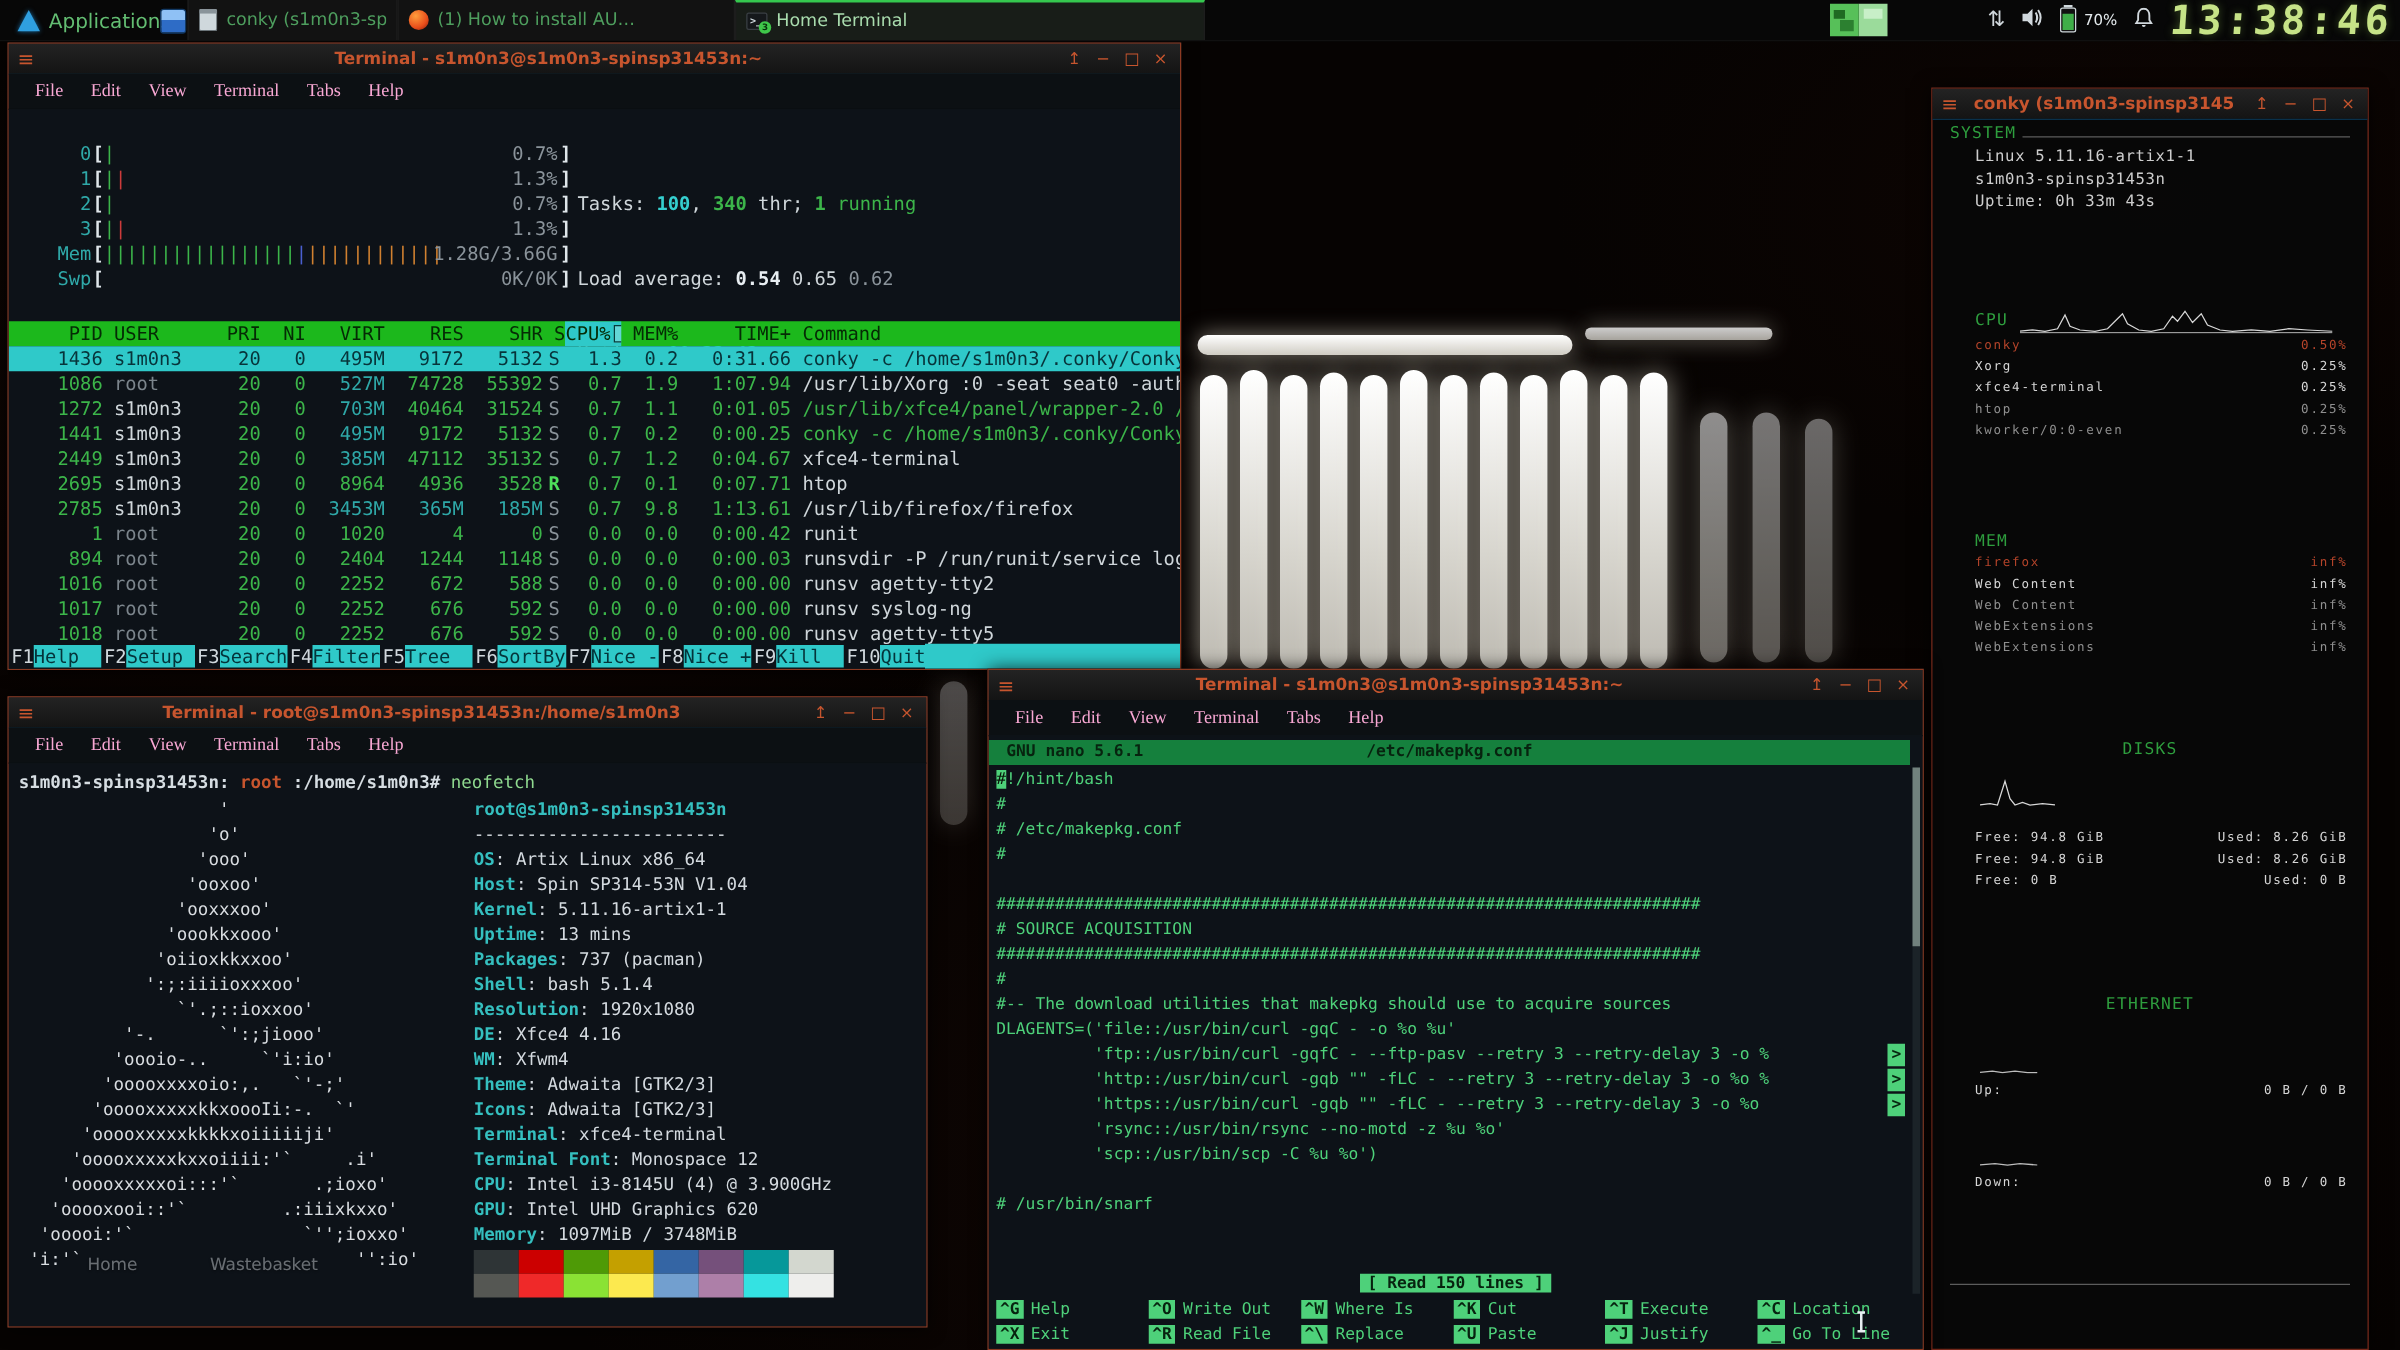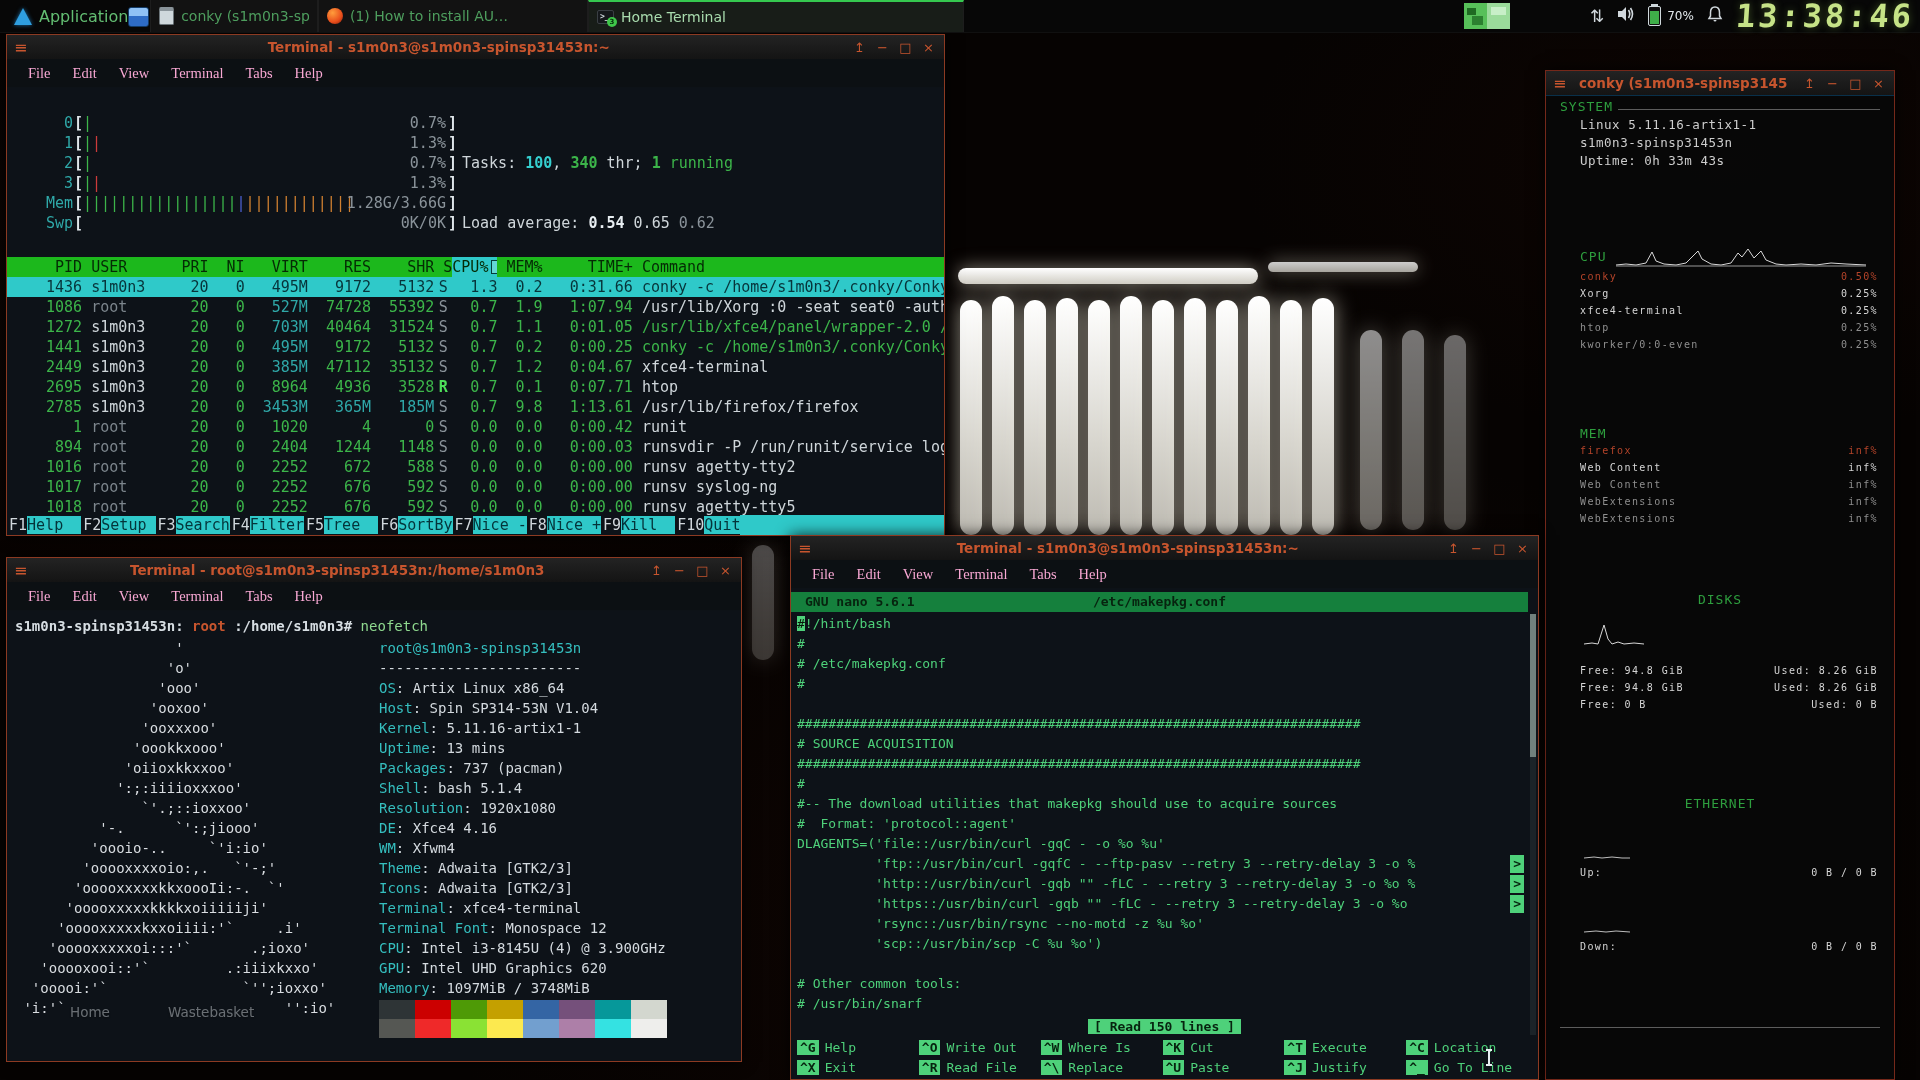"root@s1m0n3-spinsp31453n" .ncyan { font-weight: normal -> bold }
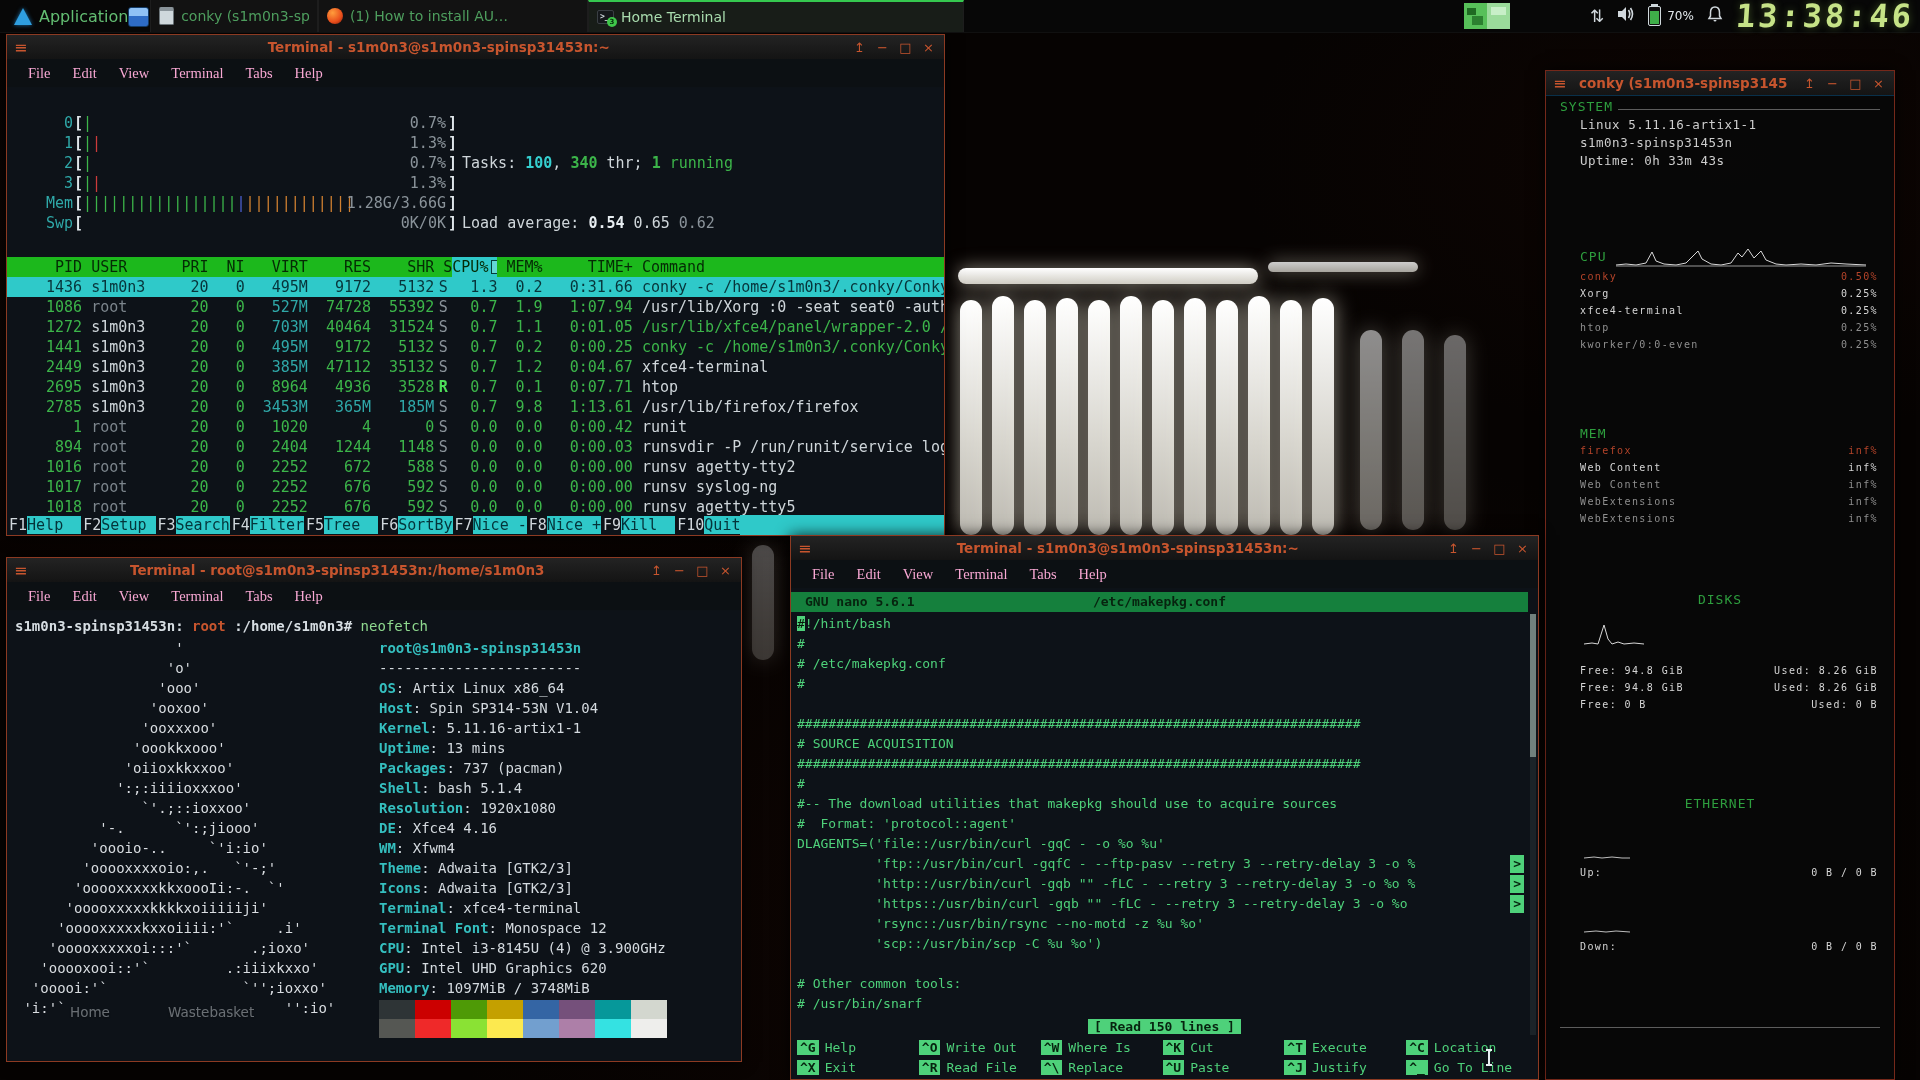"# Format: 'protocol::agent'" div.nanoline { html: <div># Format: 'protocol::agent'</div> -> none }
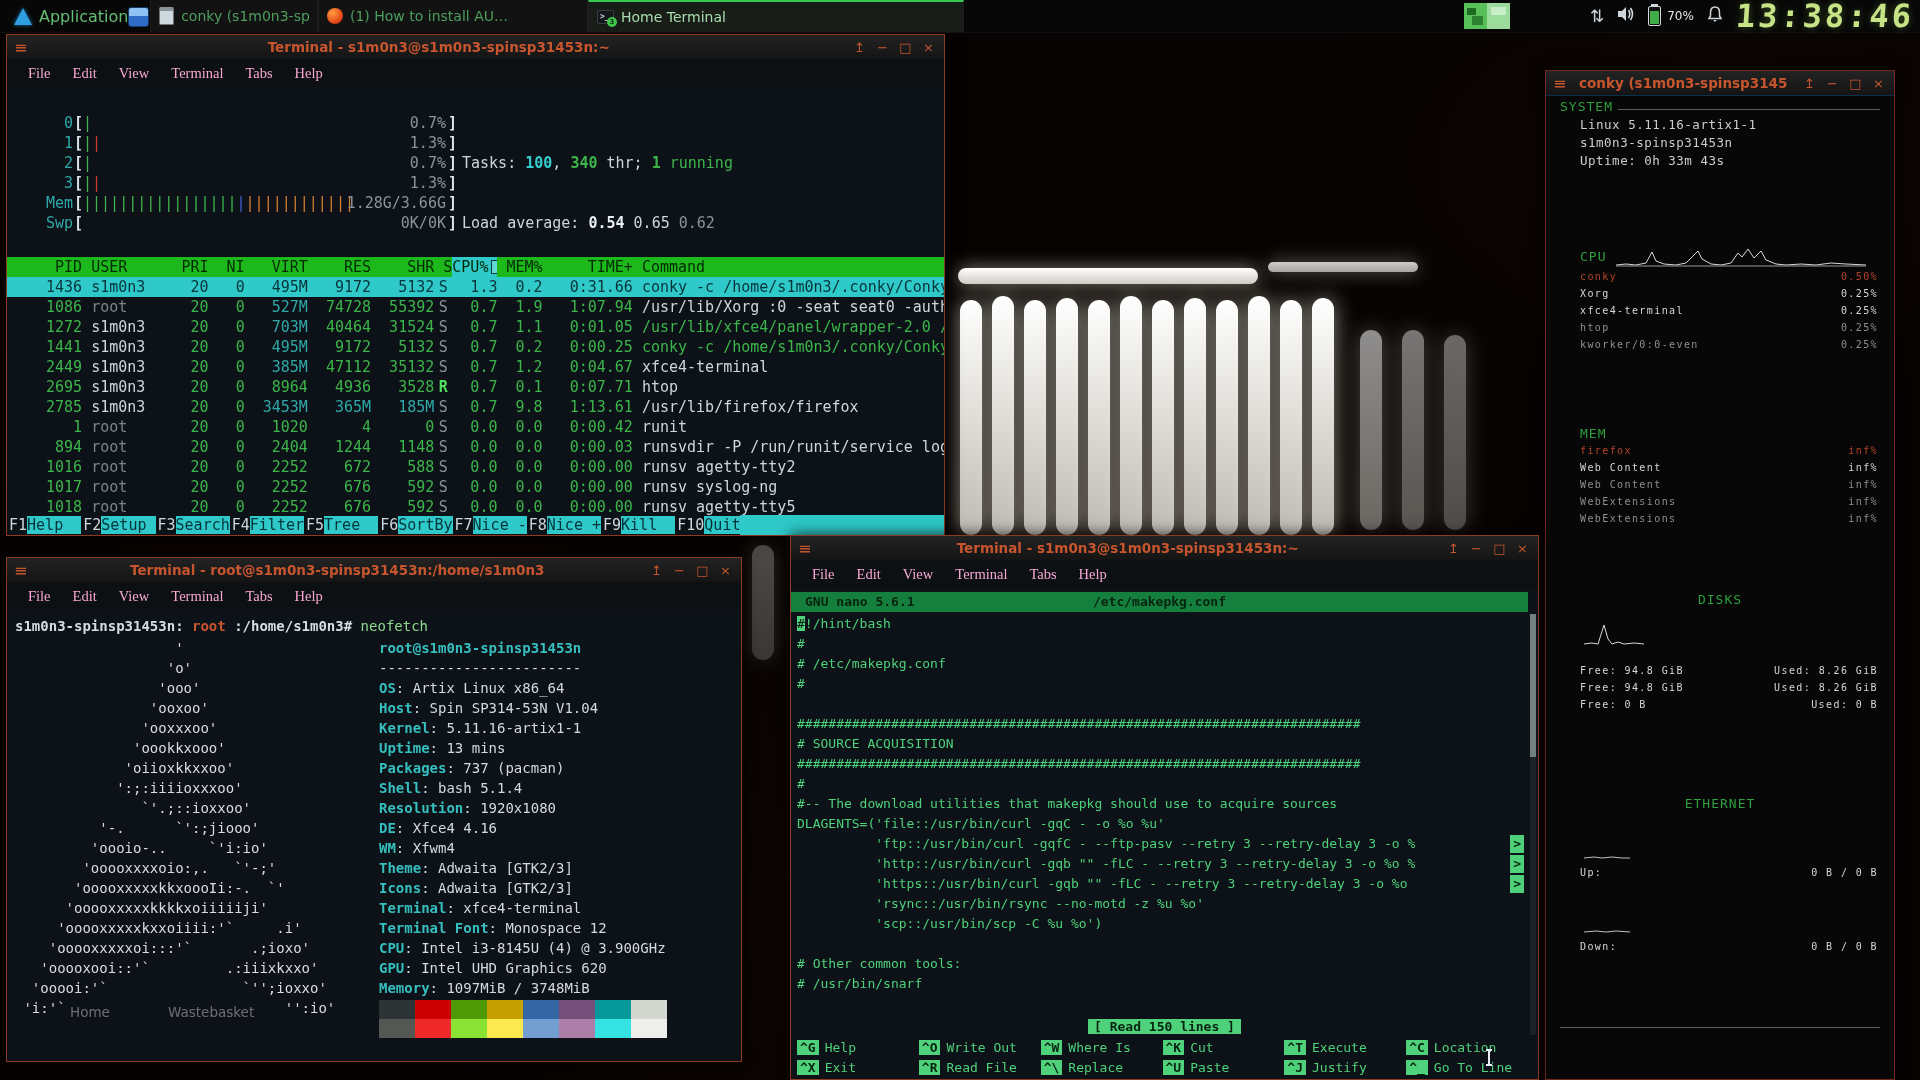"# Other common tools:" div.nanoline { html: <div># Other common tools:</div> -> none }
